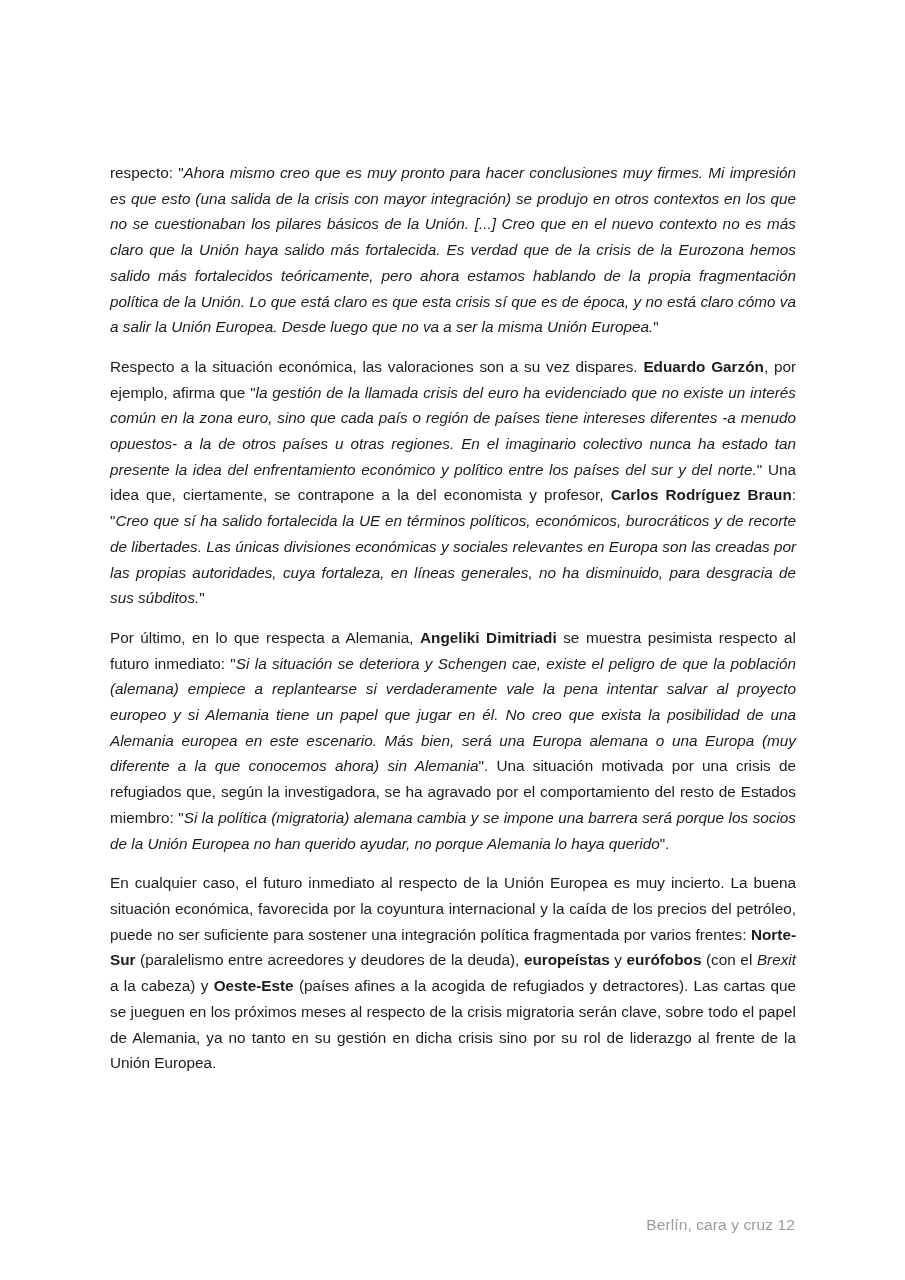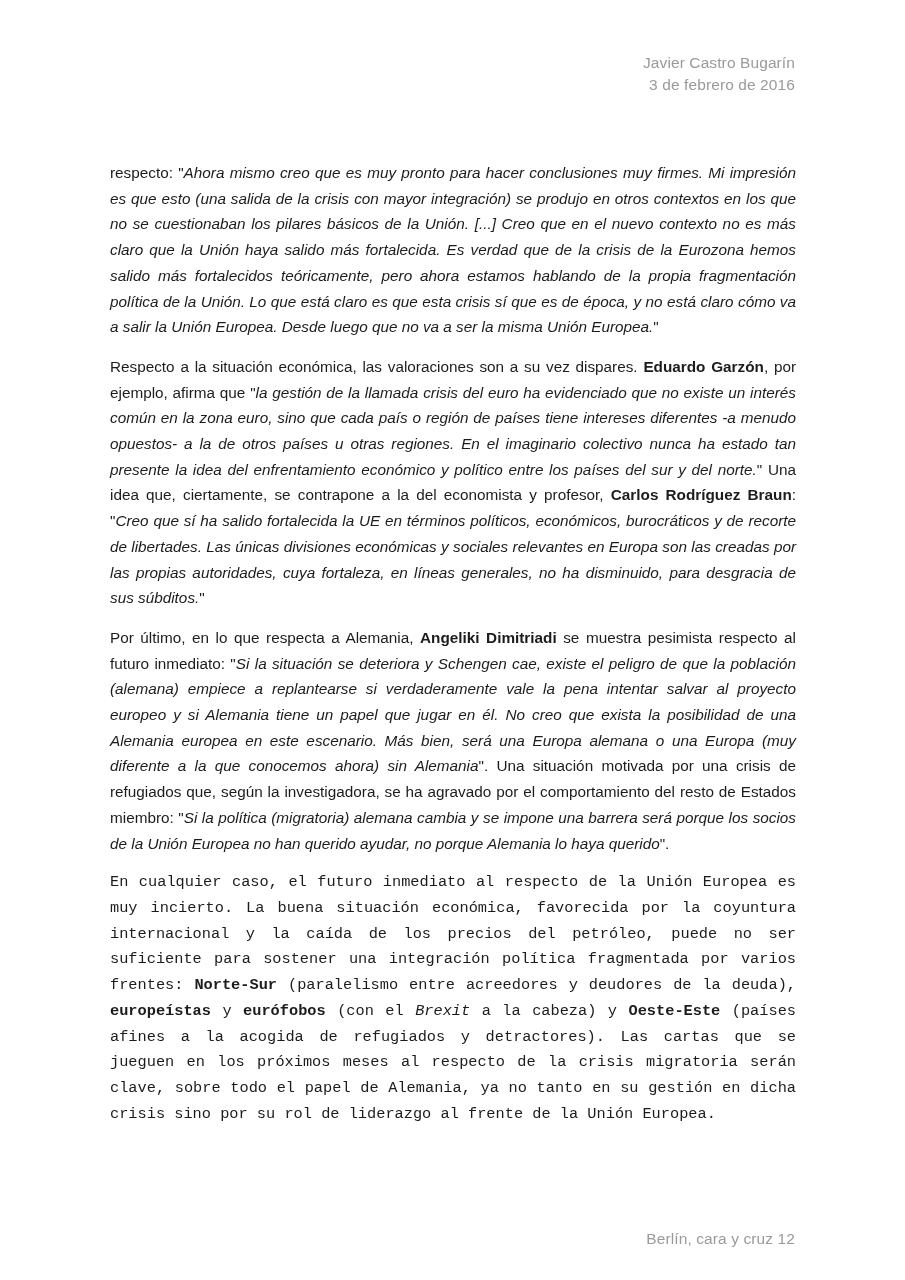"Javier Castro Bugarín" div.doc-header { html: <div> <span>Javier Castro Bugarín</span> <span>3 de febrero de 2016</span> </div> -> none }
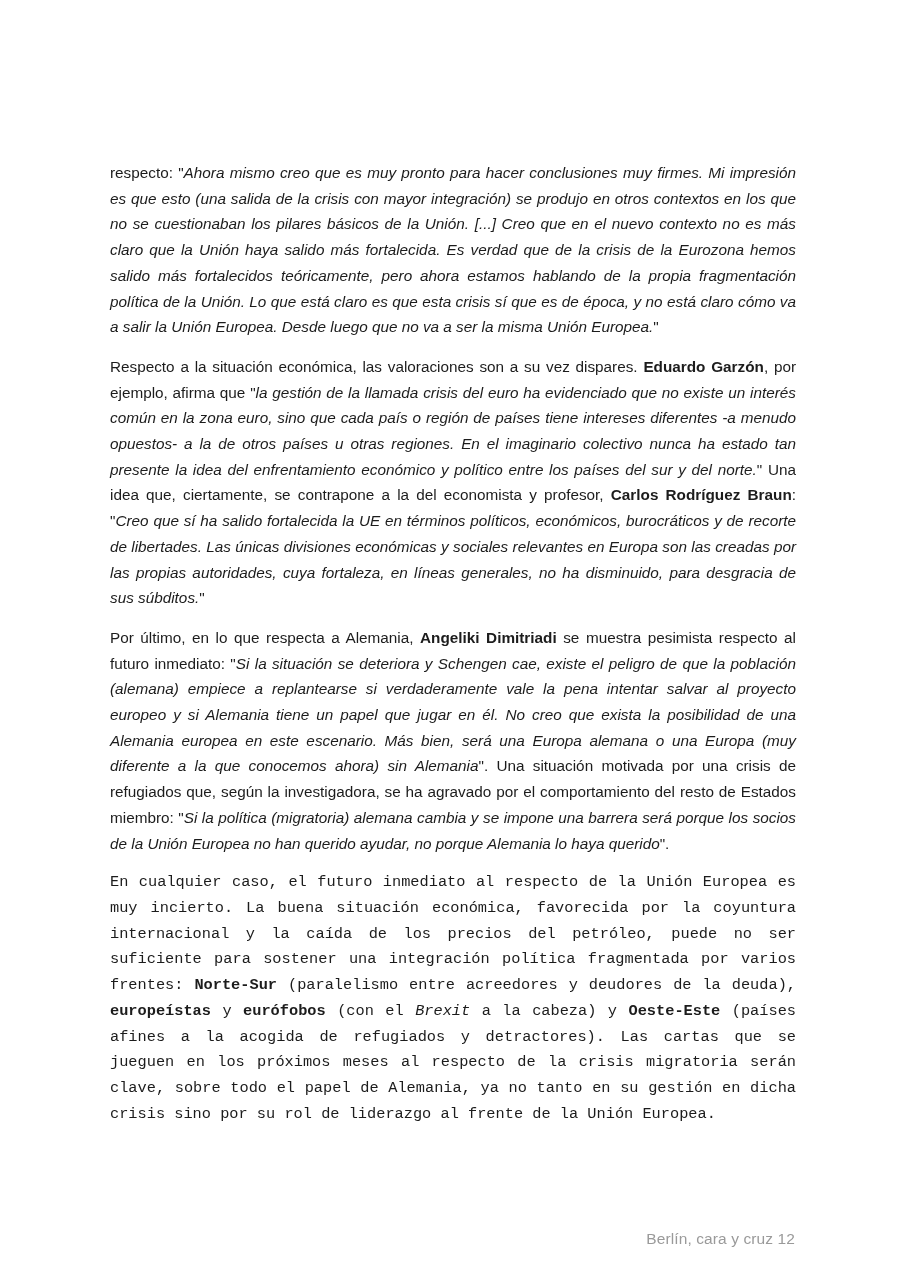"En cualquier caso, el futuro" p.para:last-child { font-family: Liberation Mono, monospace -> none }
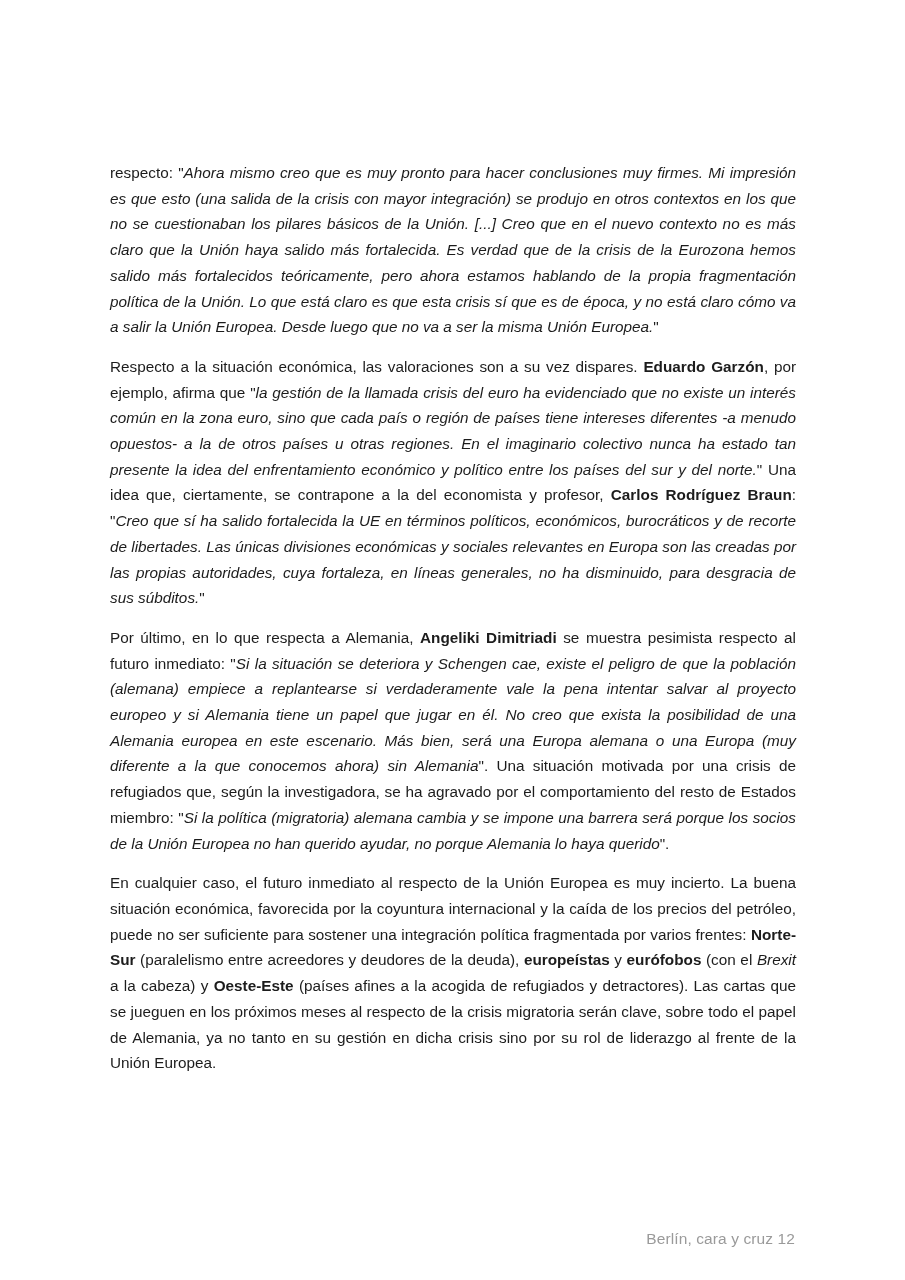"Berlín, cara y cruz 12" .doc-footer { bottom: 30px -> 44px }
